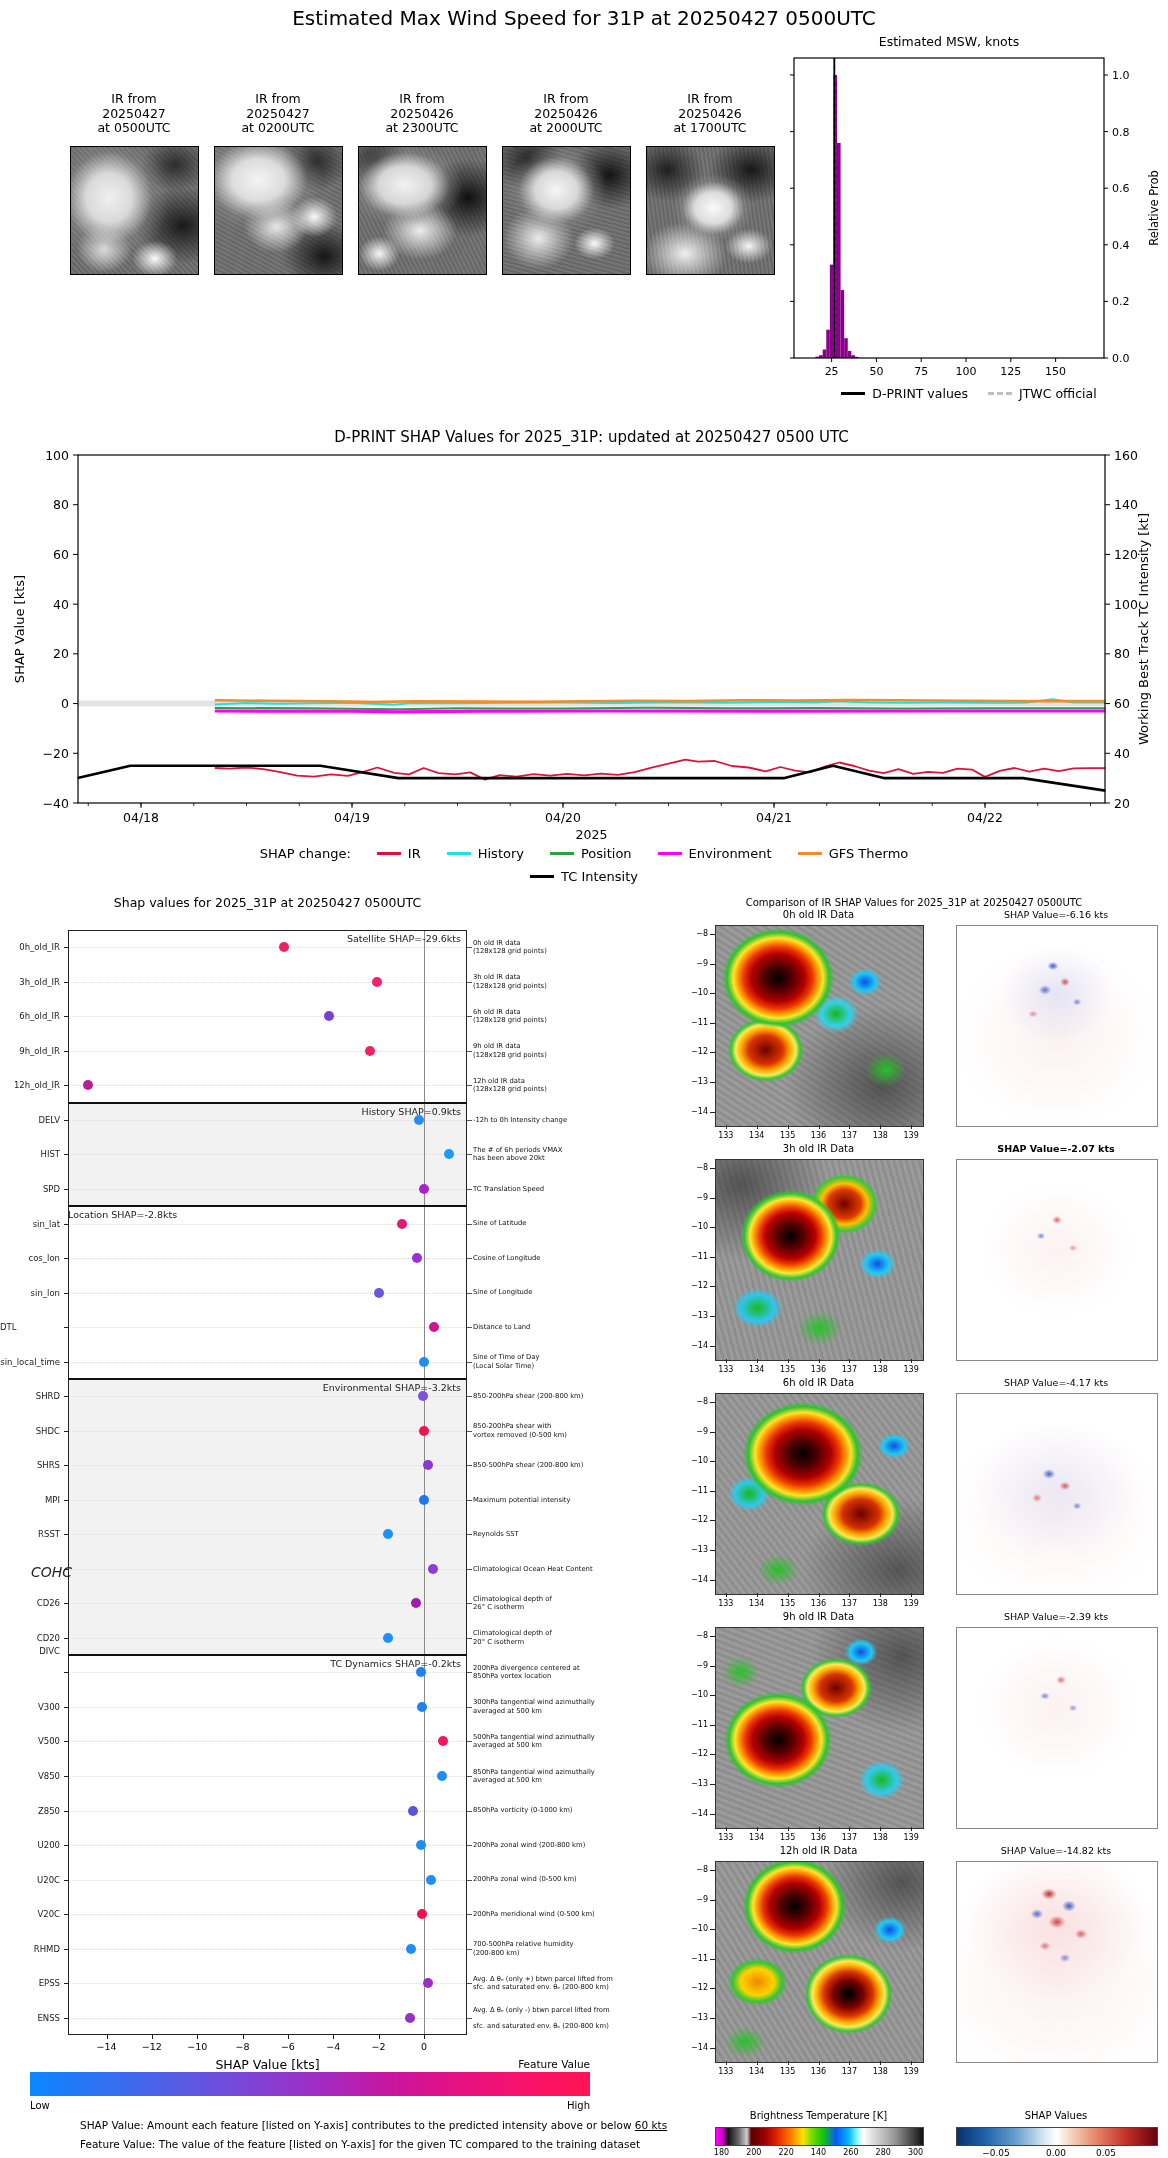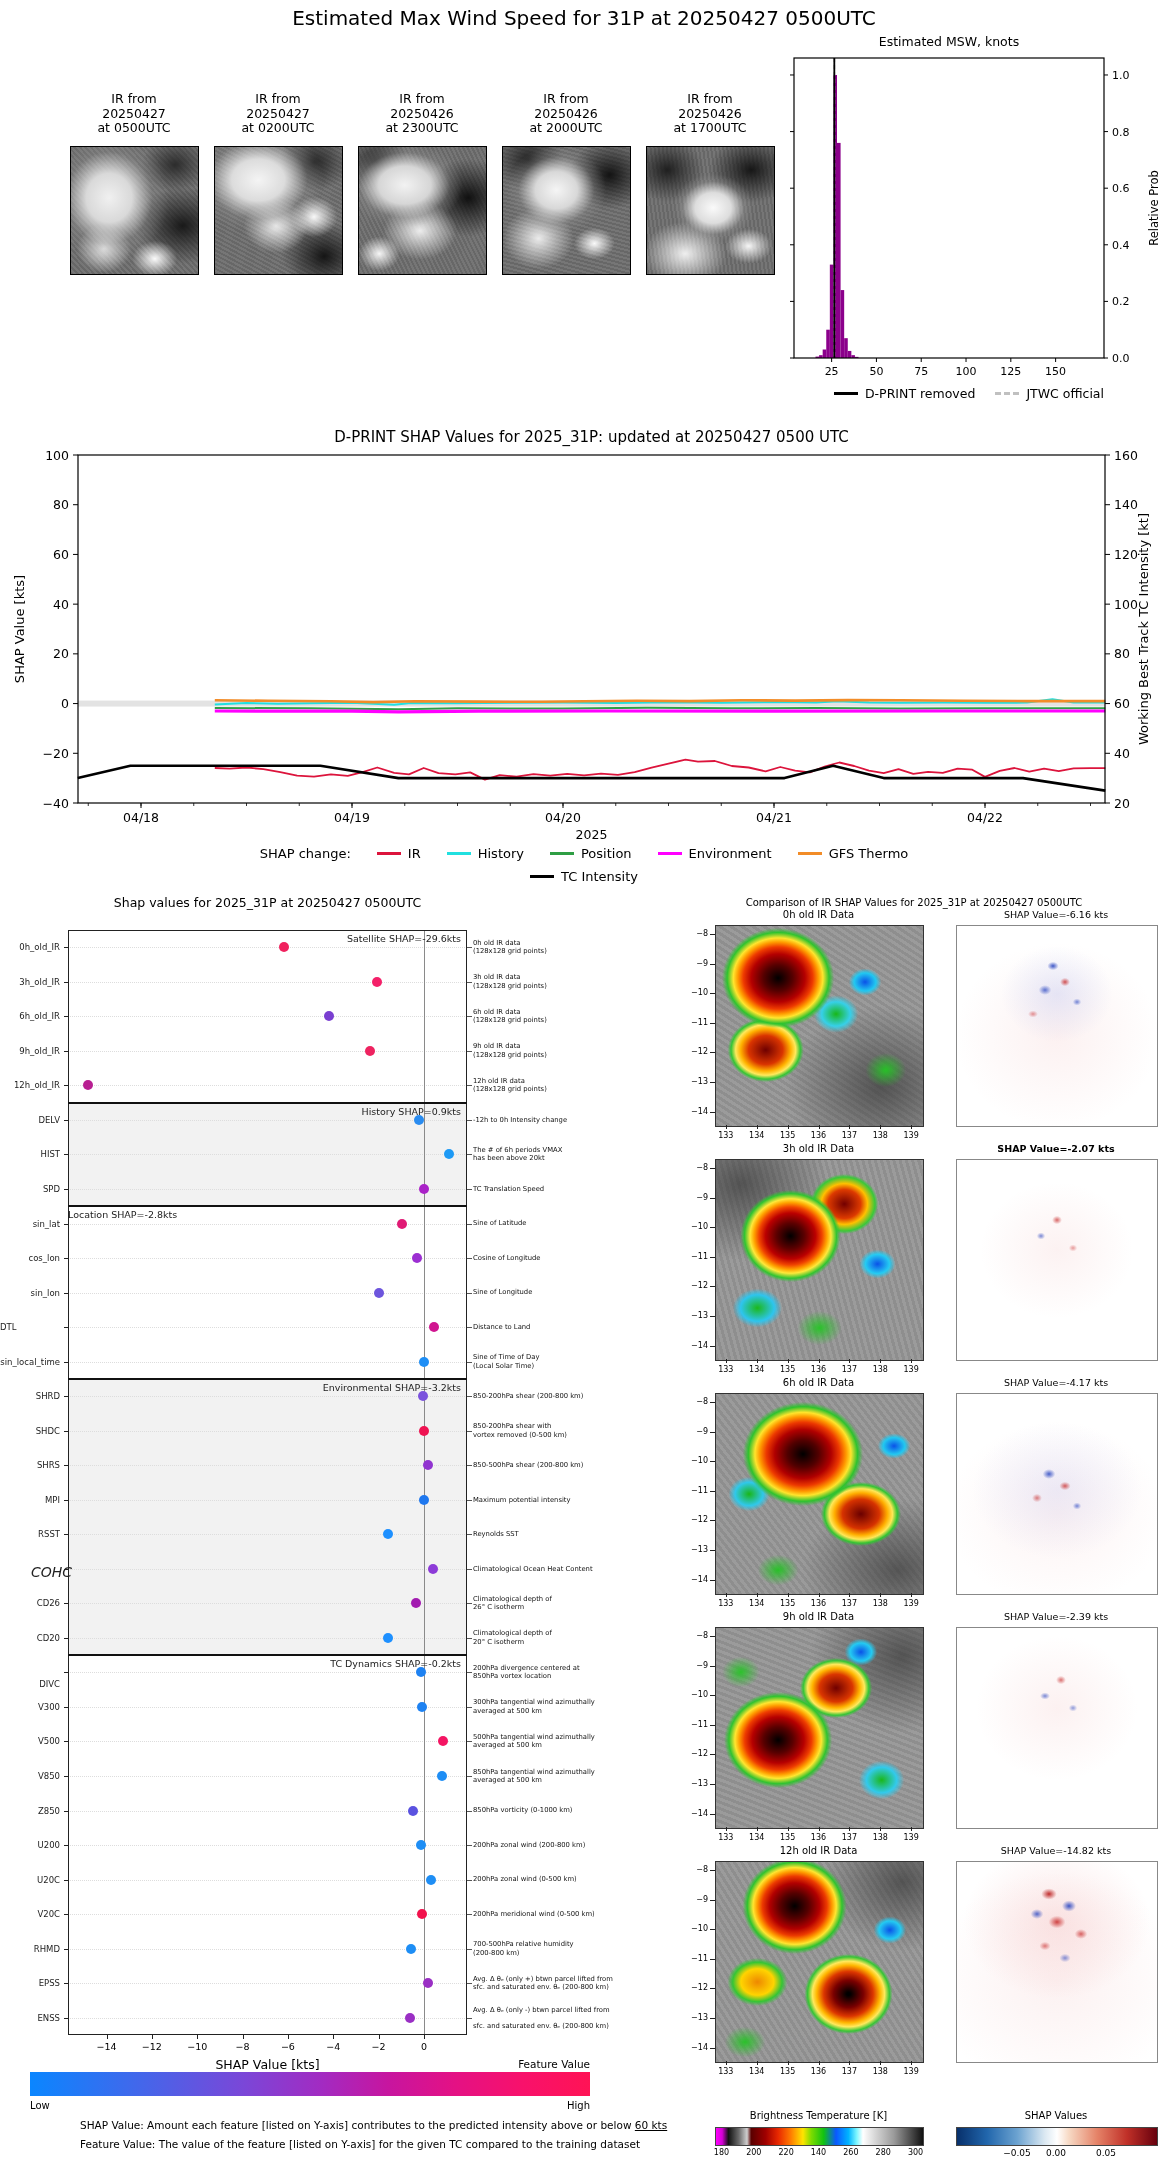"D-PRINT removed" span { text: removed -> values }
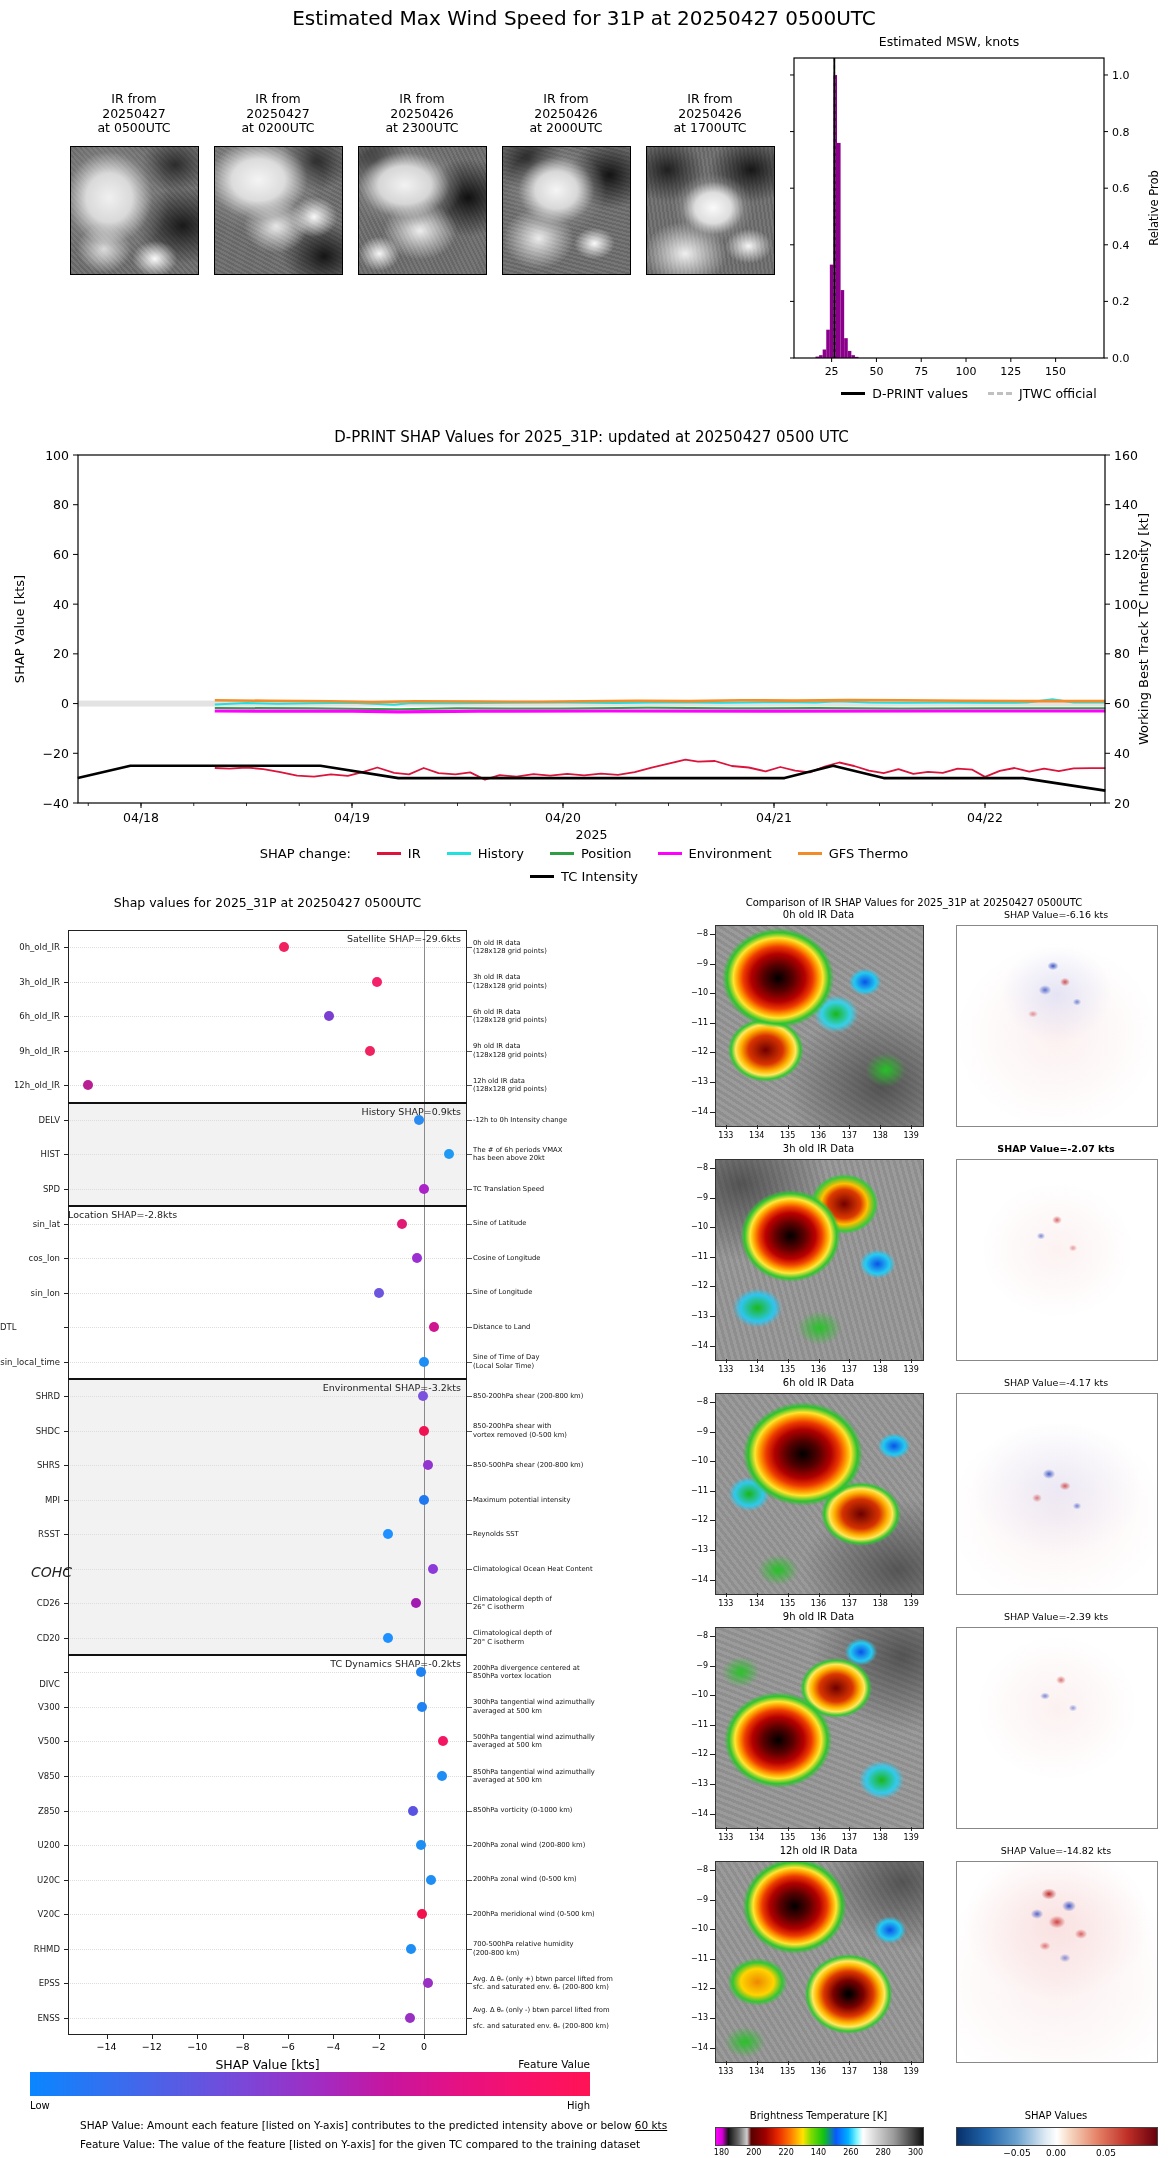"DIVC" div { top: 784px -> 751px }
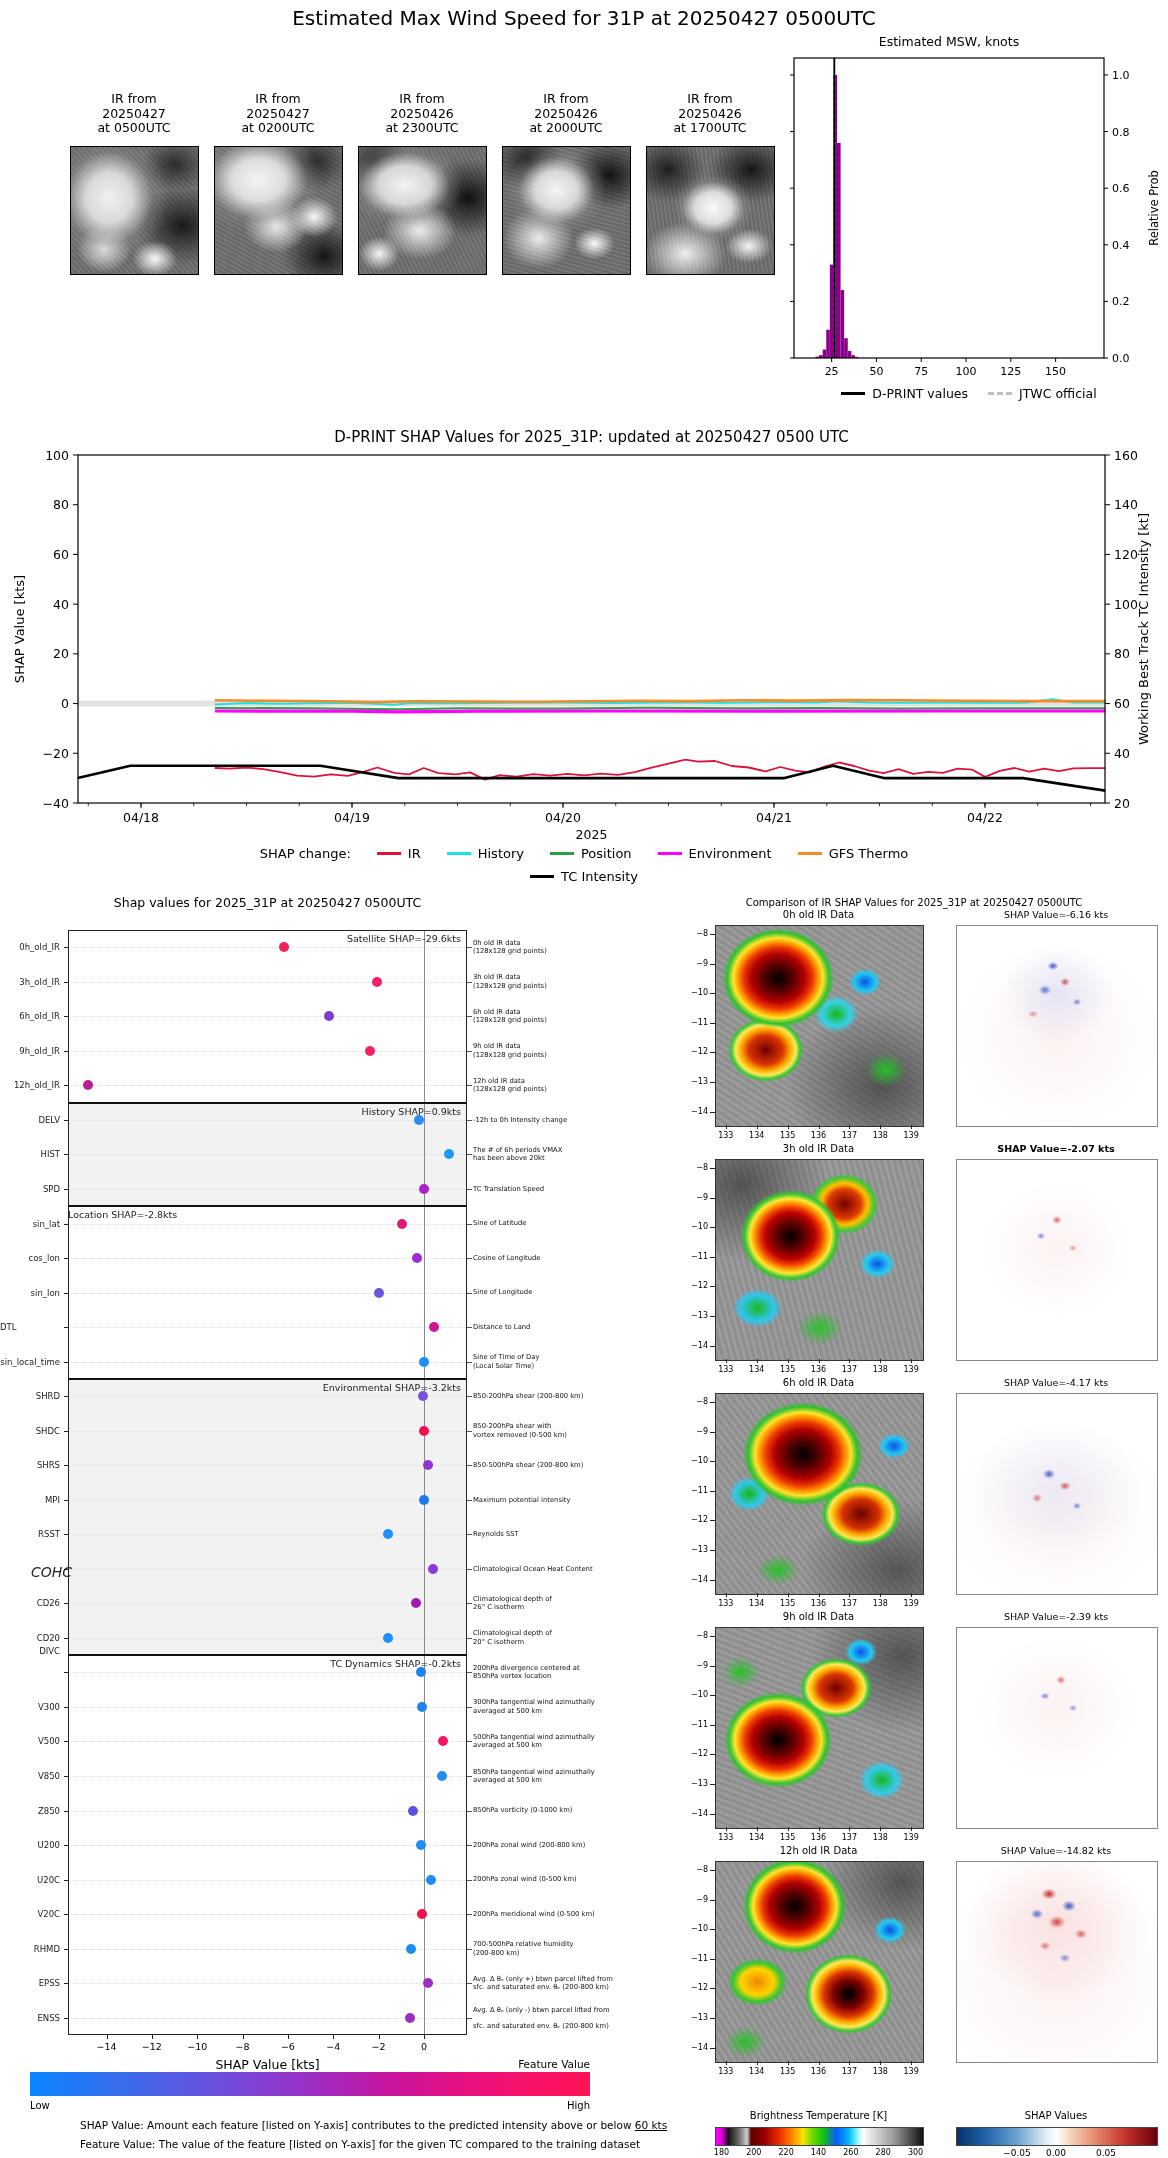"−0.05" div.tick-lab { left: 357px -> 336px }
